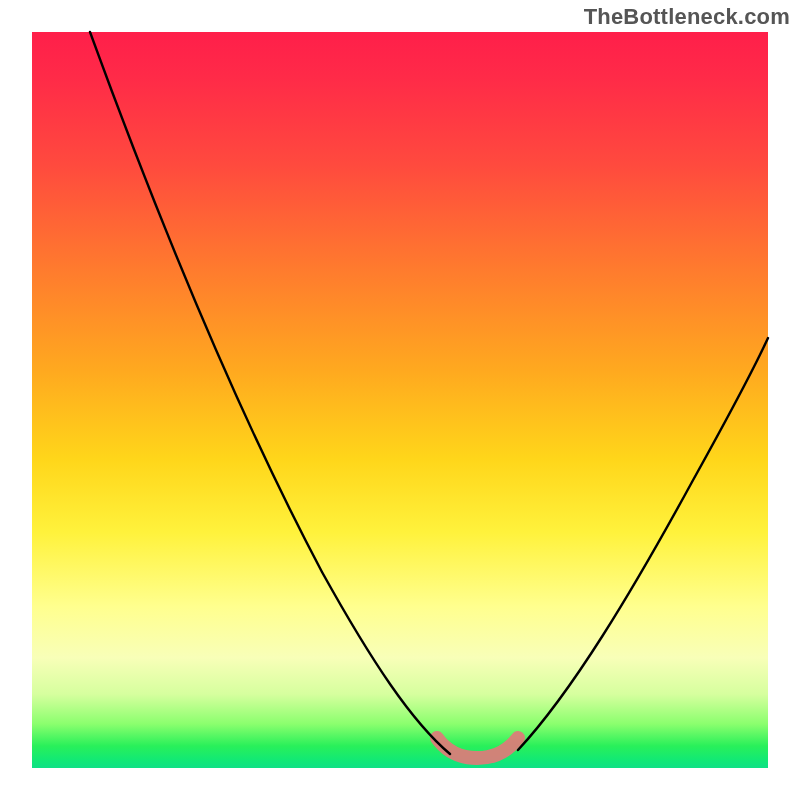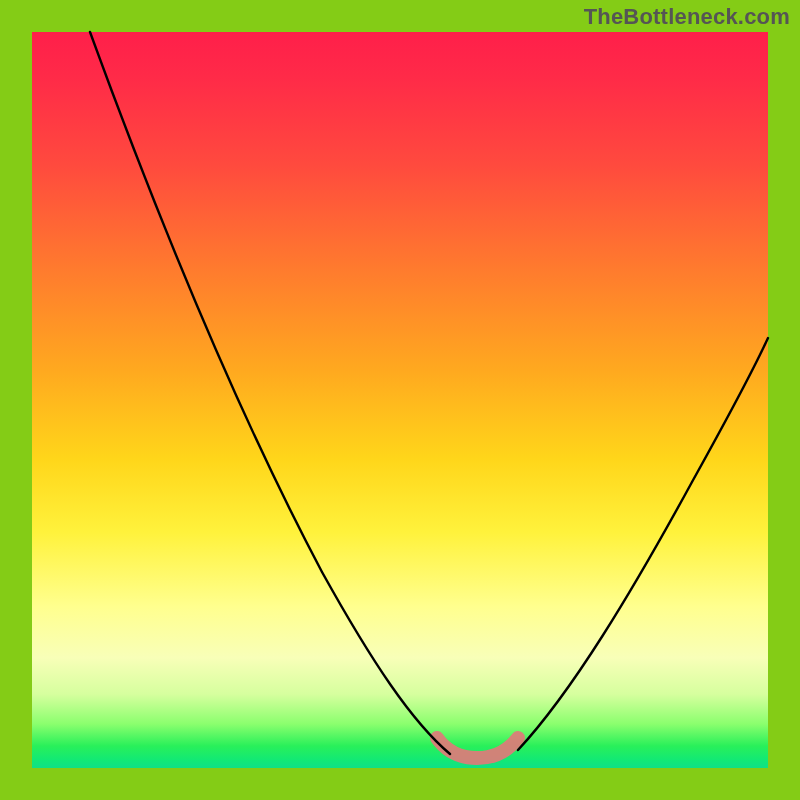"TheBottleneck.com" .stage { background: #84cc16 -> #ffffff }
